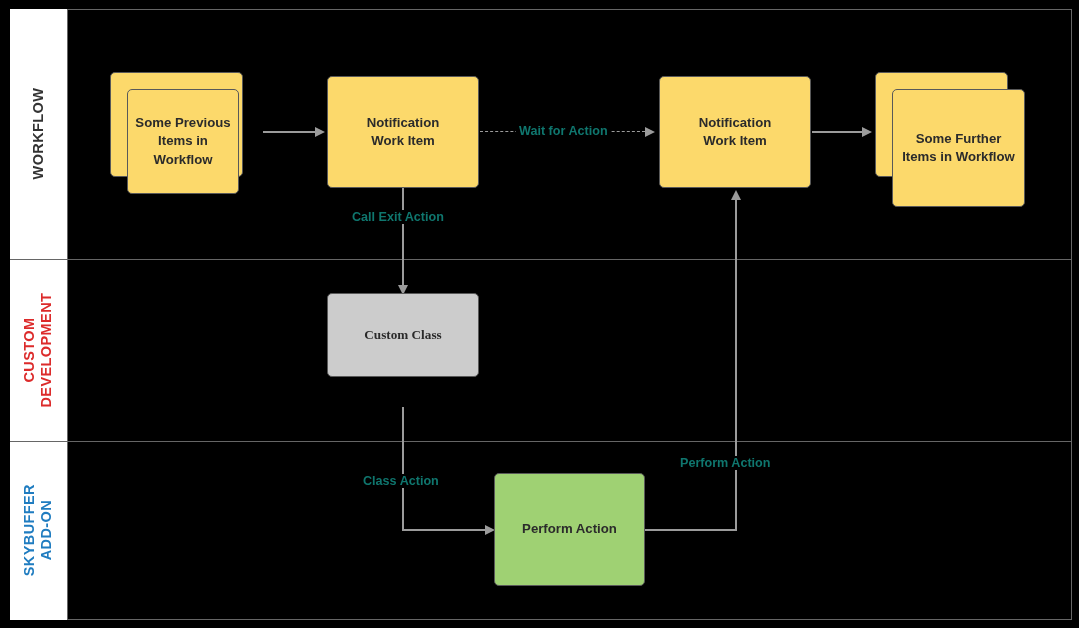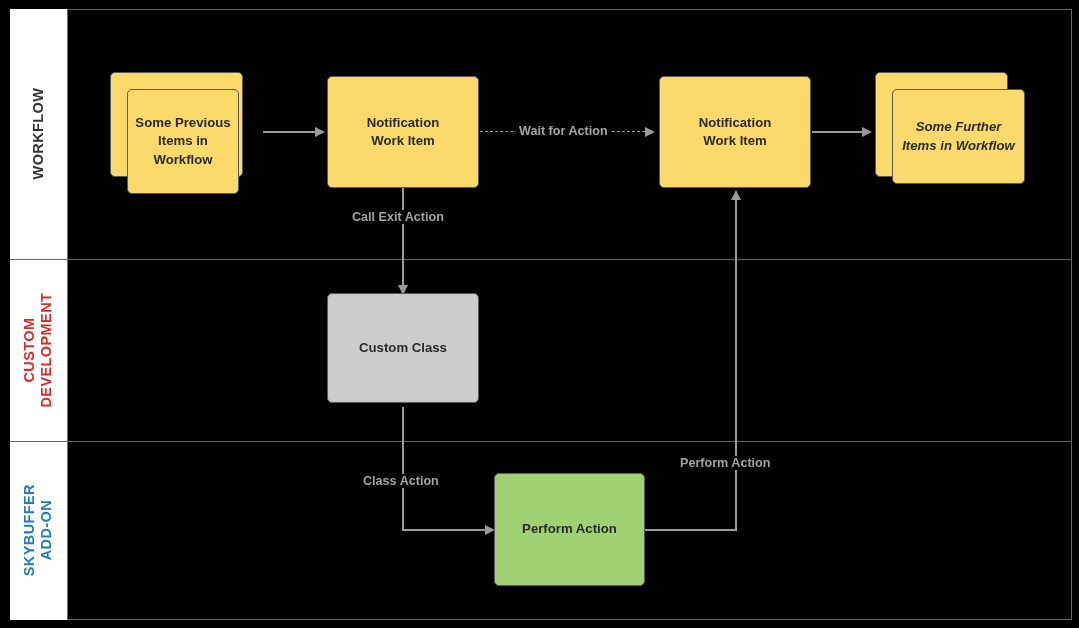"Wait for Action" .edge-label { color: #a3a3a3 -> #0f766e }
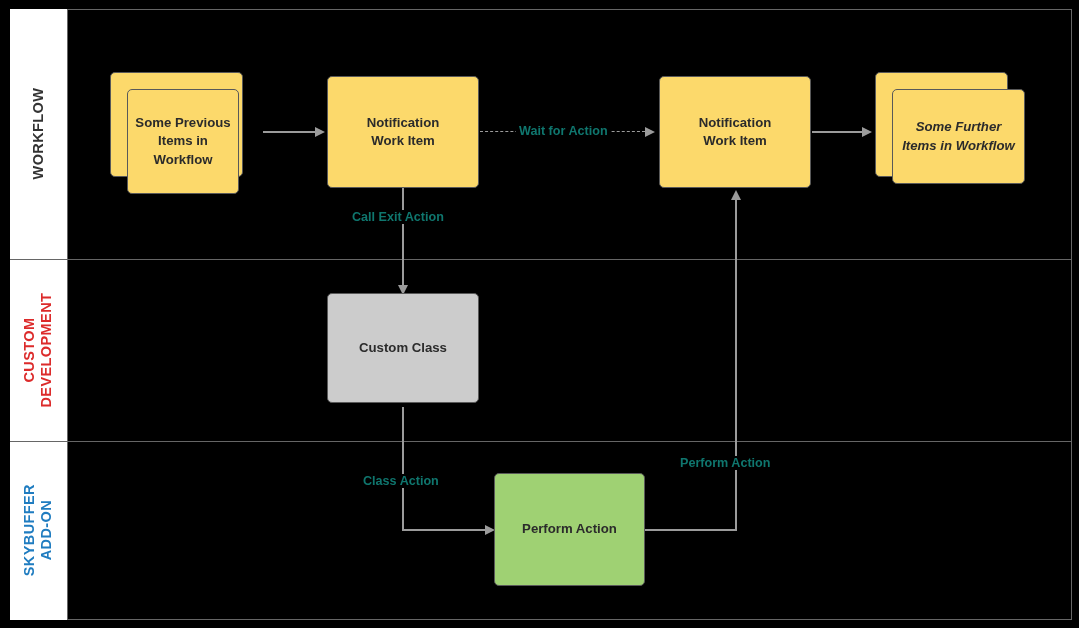"Some Further" div.node { font-style: italic -> none; height: 95px -> 118px }
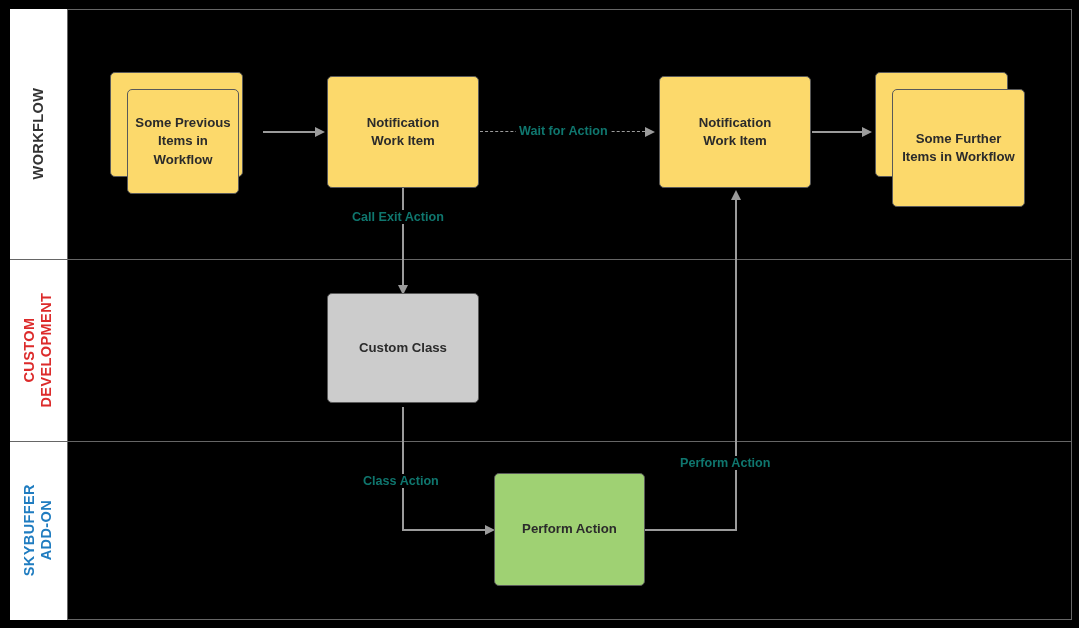"Custom Class" div.node { font-family: none -> Liberation Serif, serif; height: 110px -> 84px }
